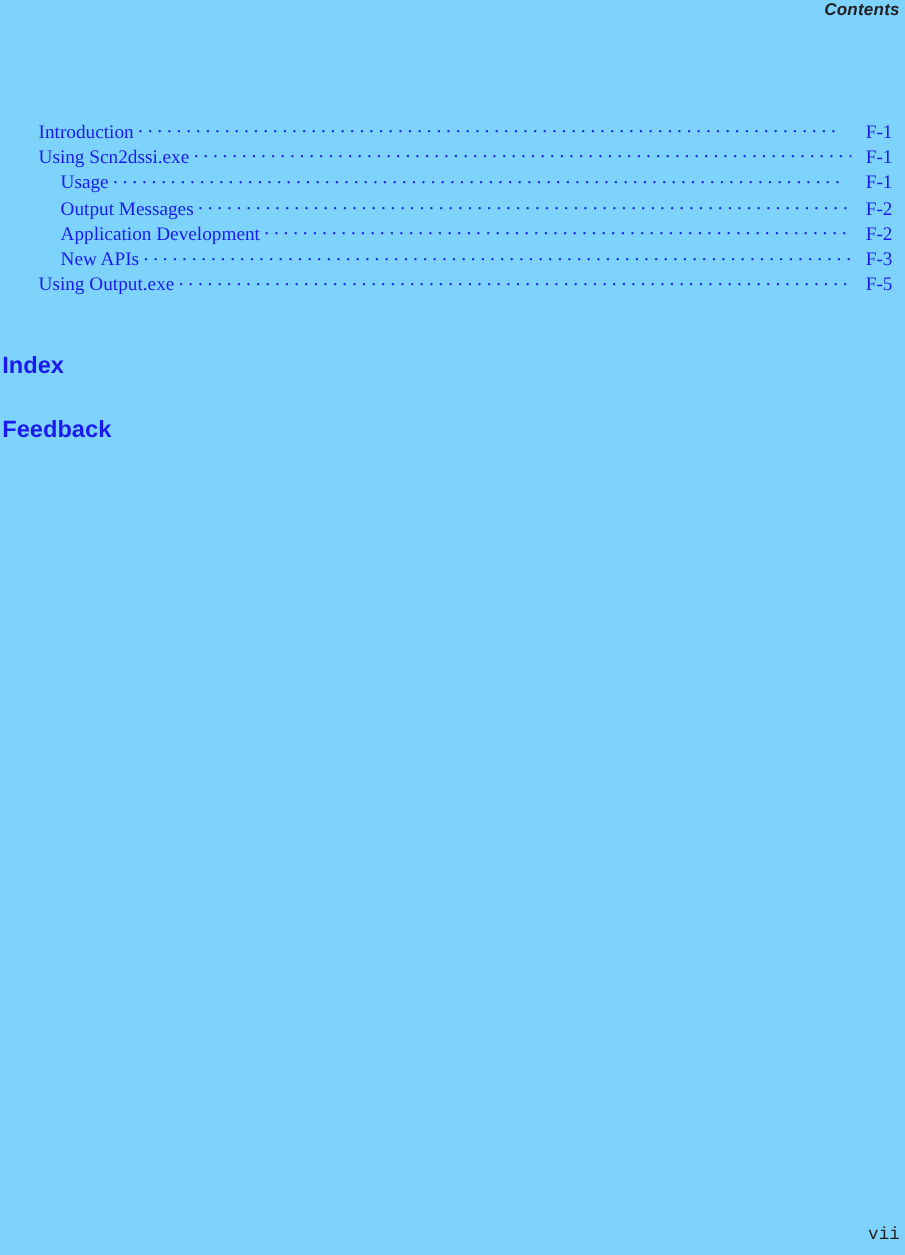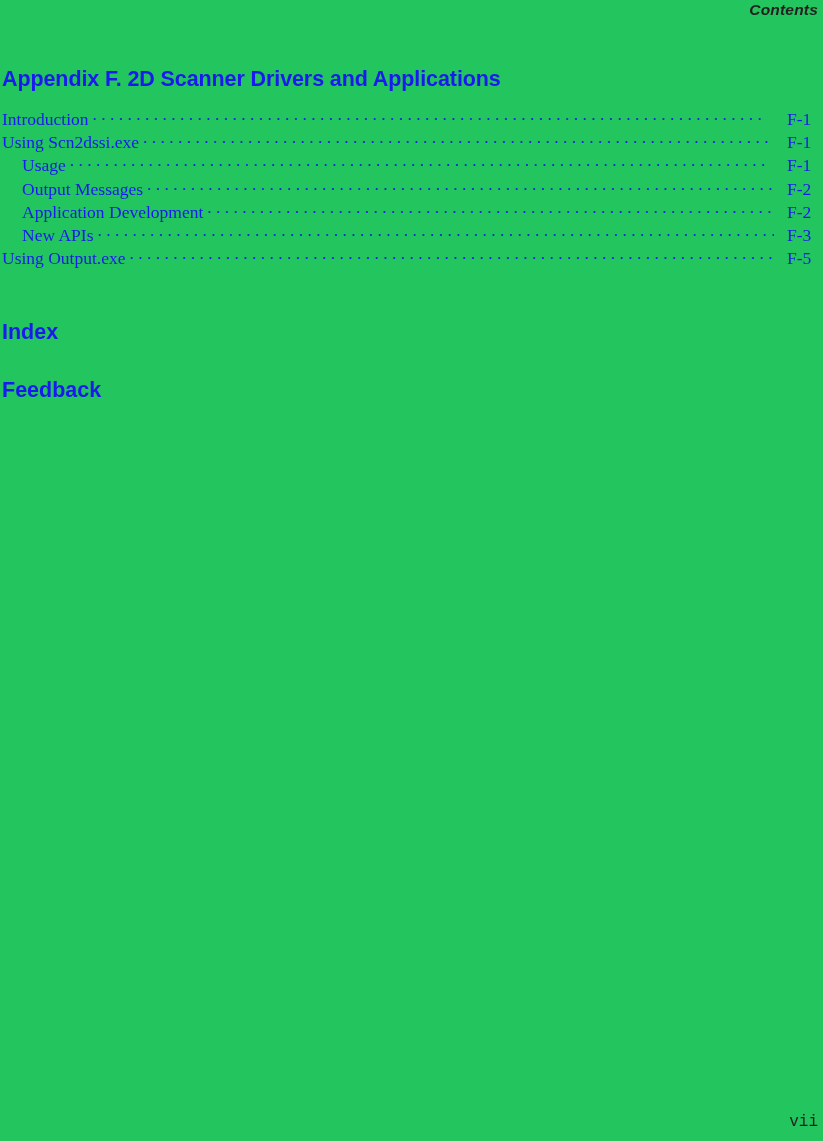"Contents" .page { background: #22c55e -> #7dd3fc }
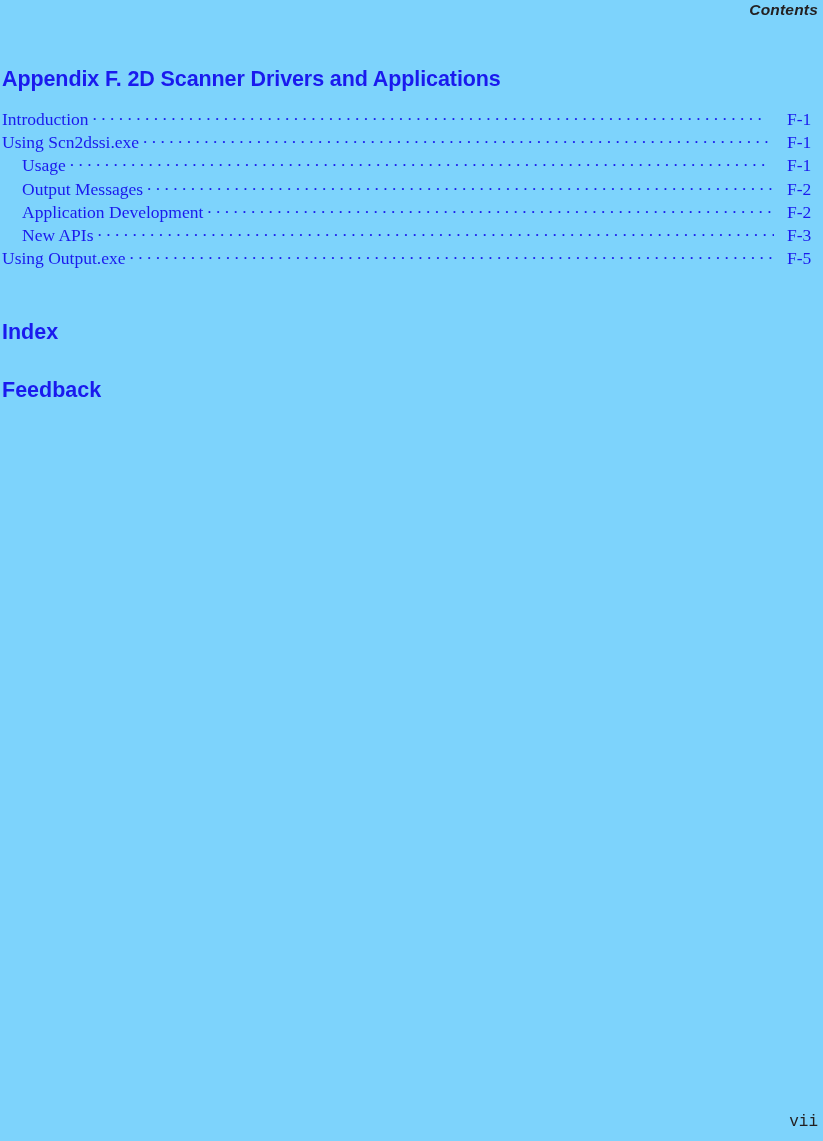"Appendix F. 2D Scanner Drivers" div.appendix-title { html: <div>Appendix F. 2D Scanner Drivers and Applications</div> -> none }
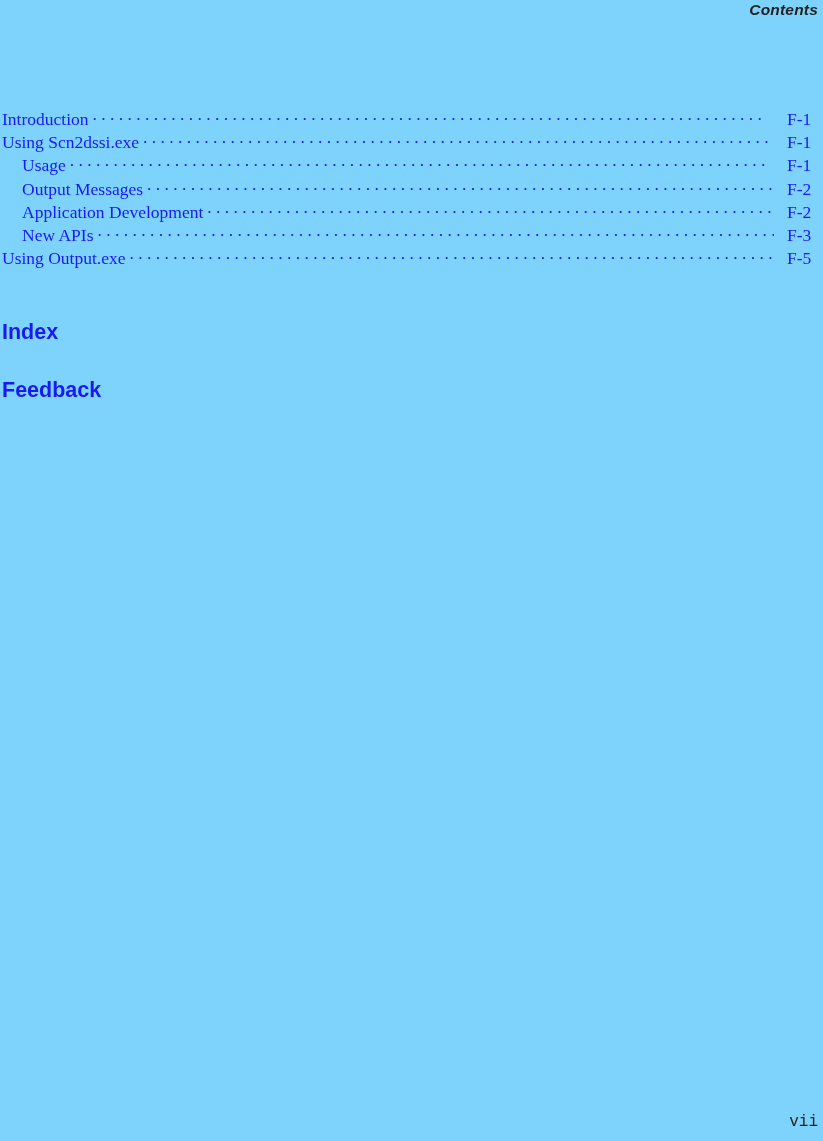"Introduction" .toc-label { margin-left: none -> 33px }
